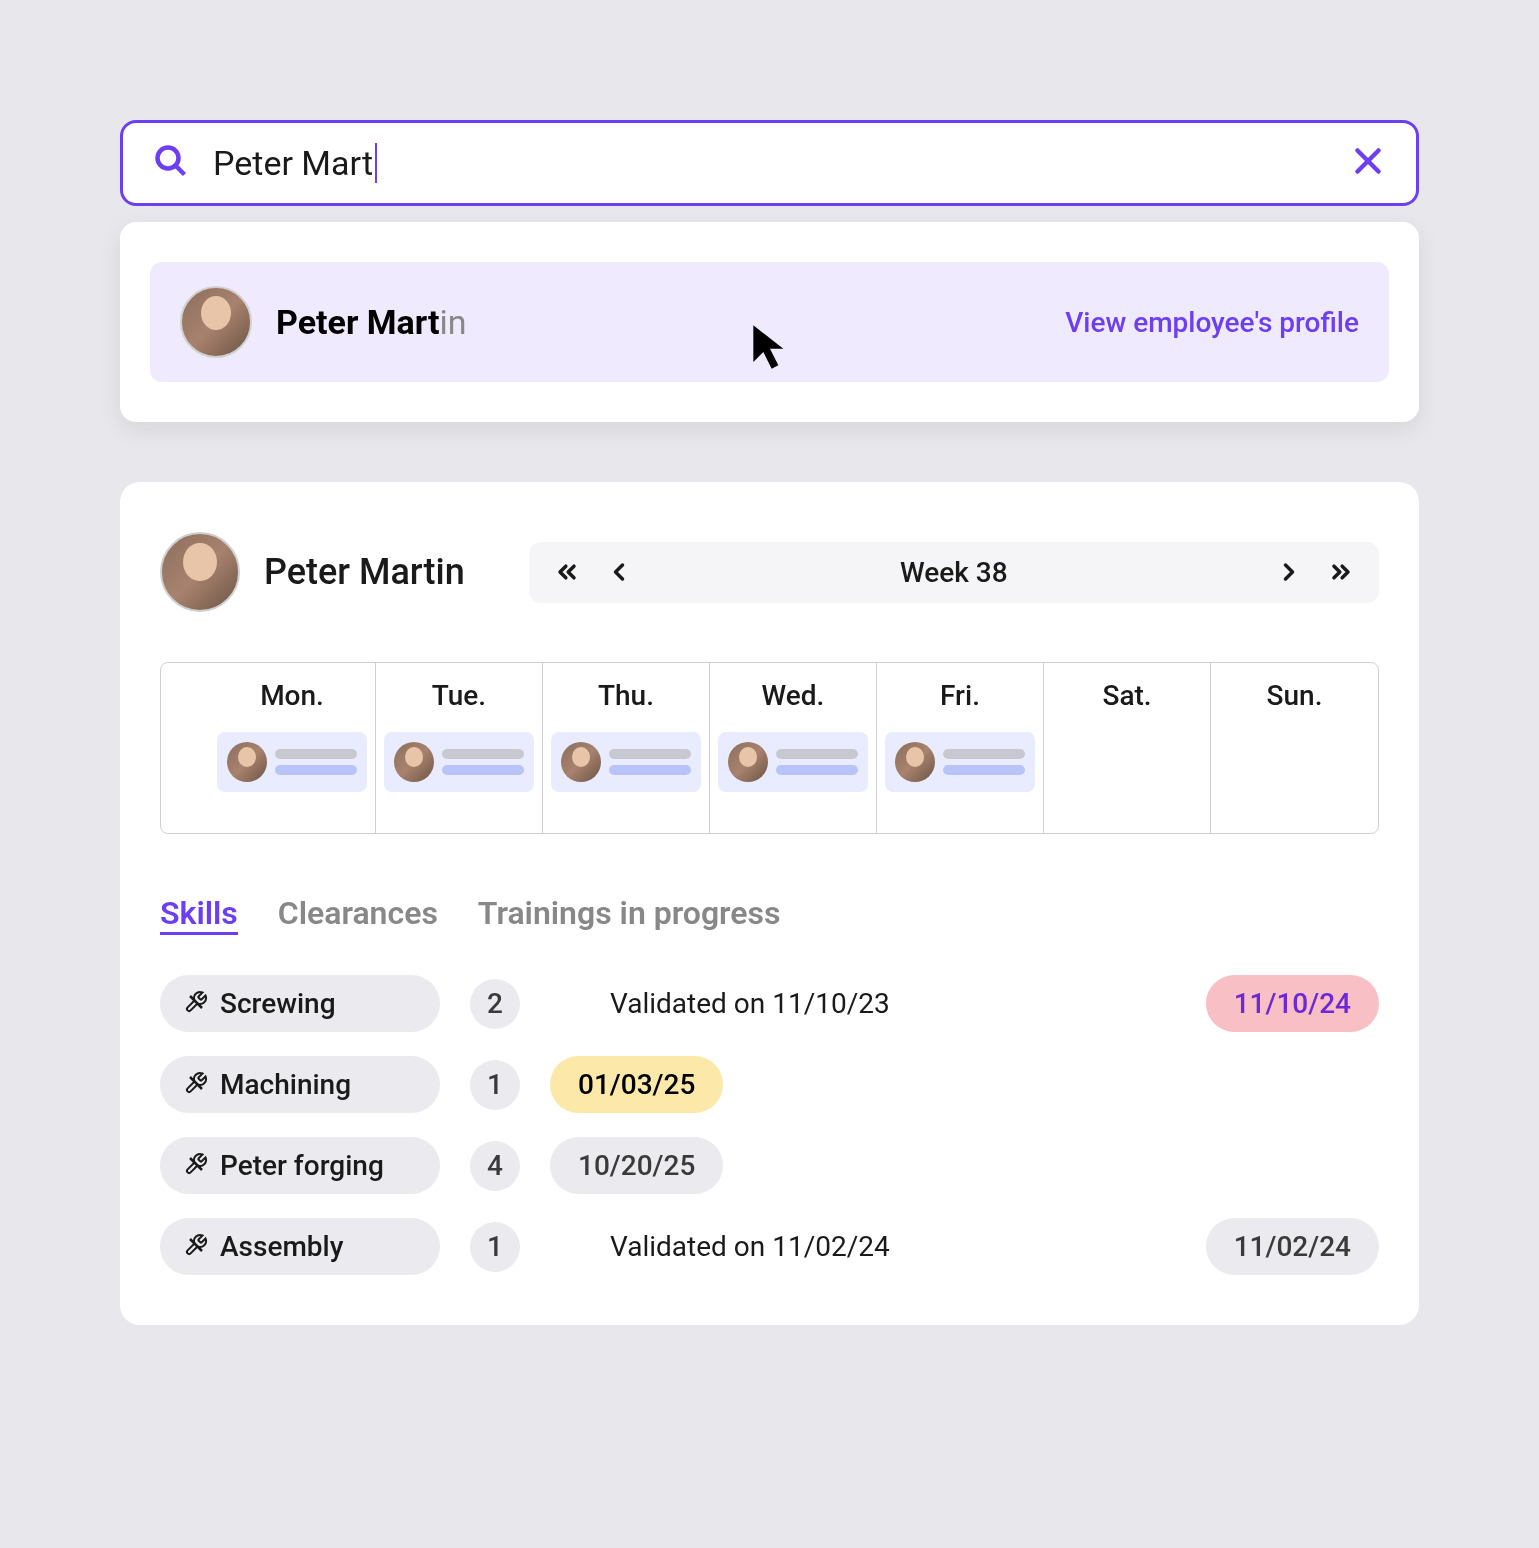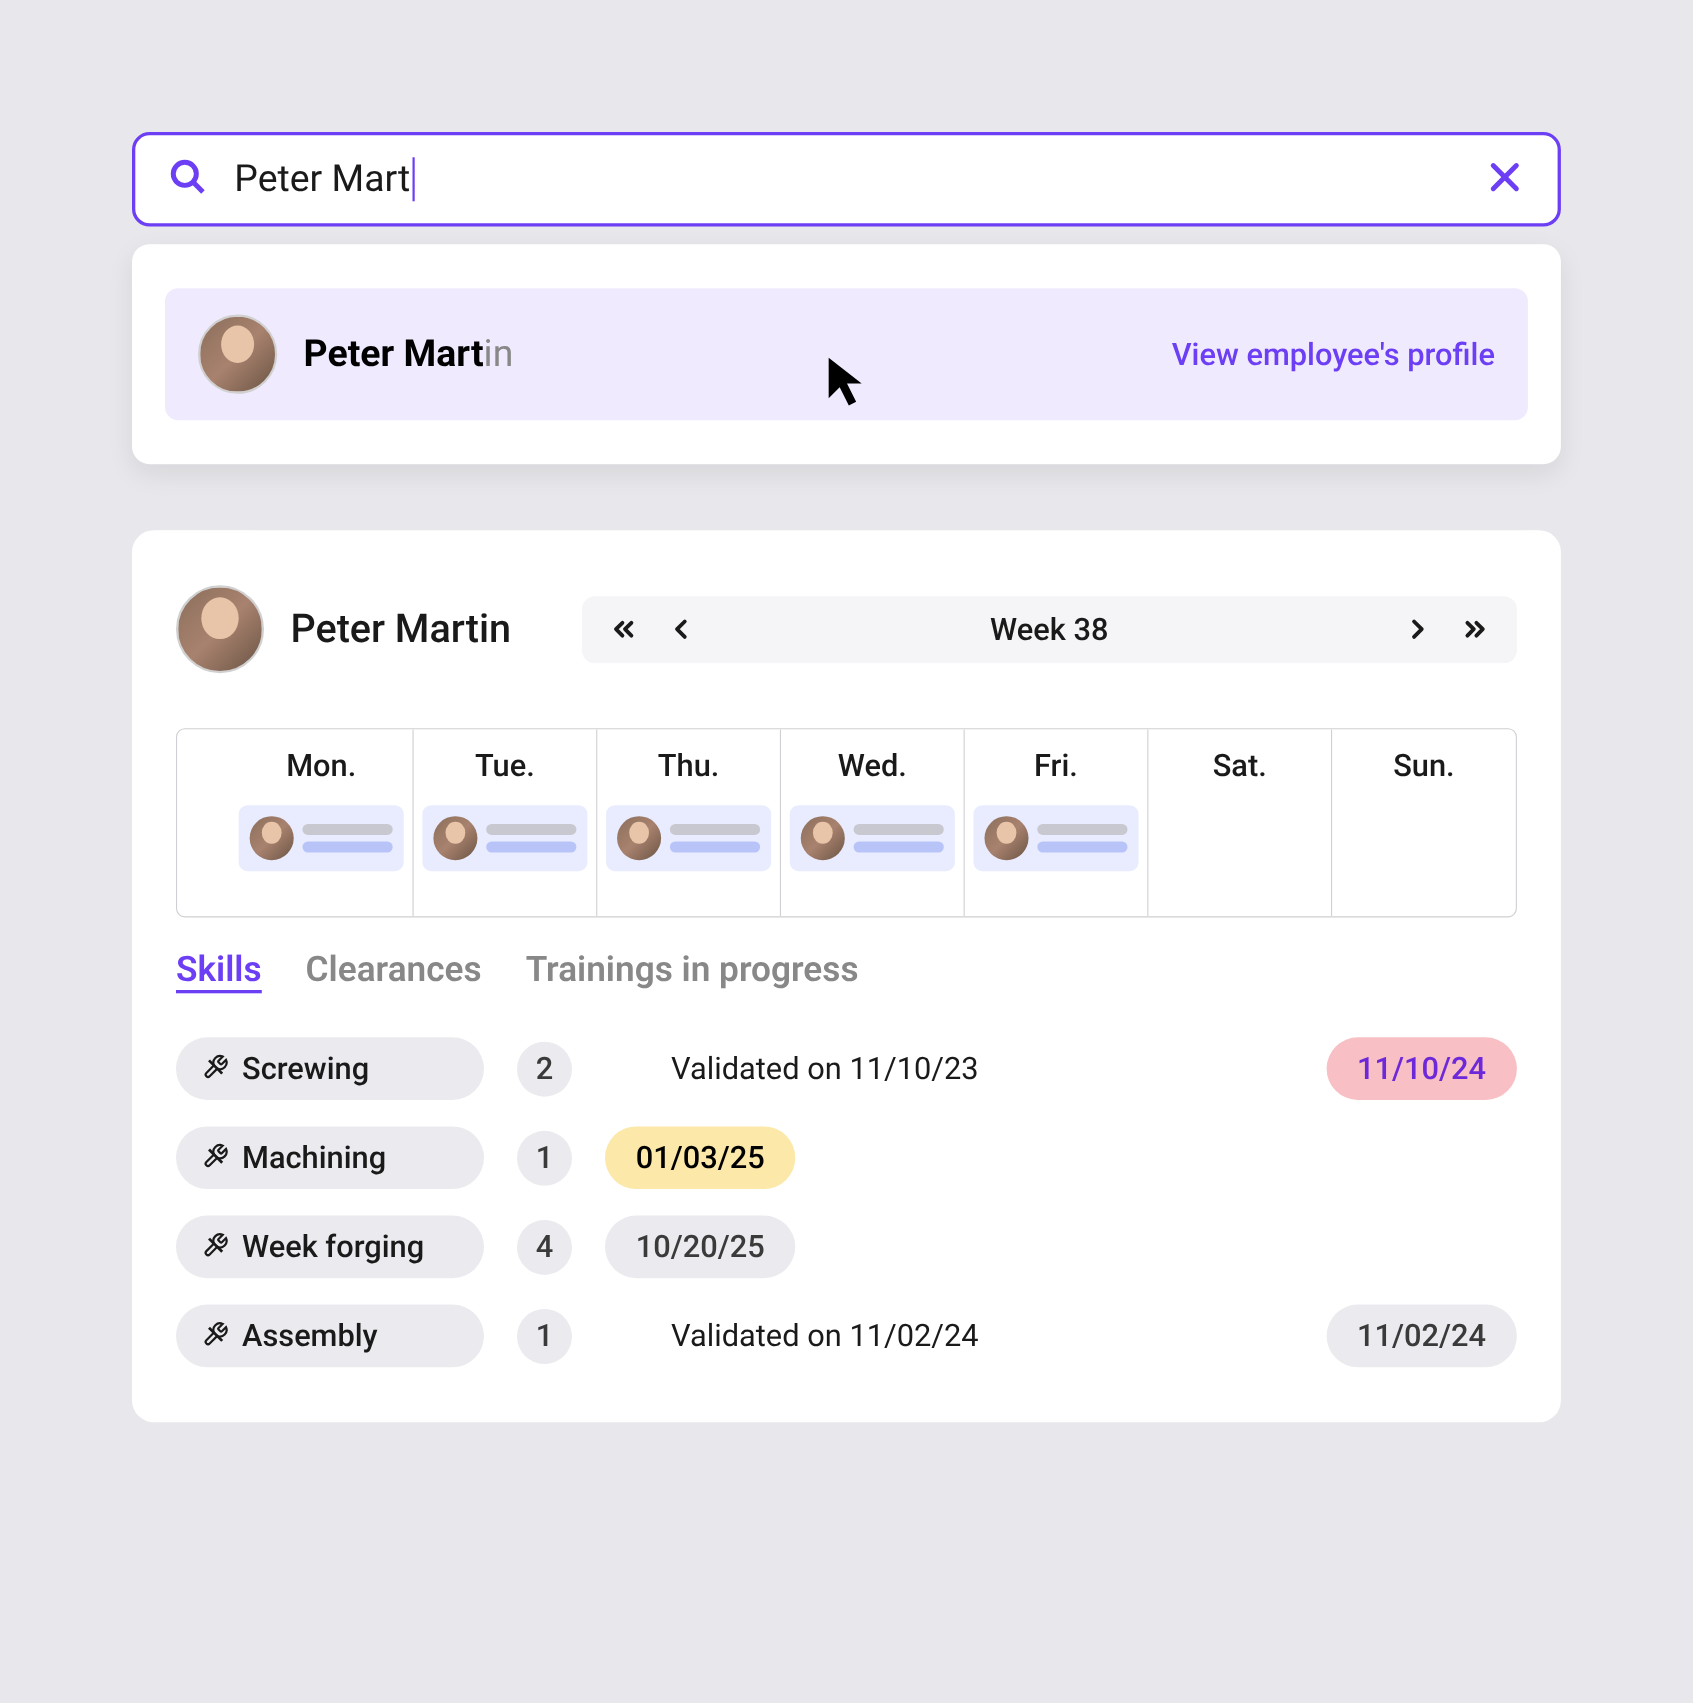"Mon." .calendar { margin-bottom: 28px -> 60px }
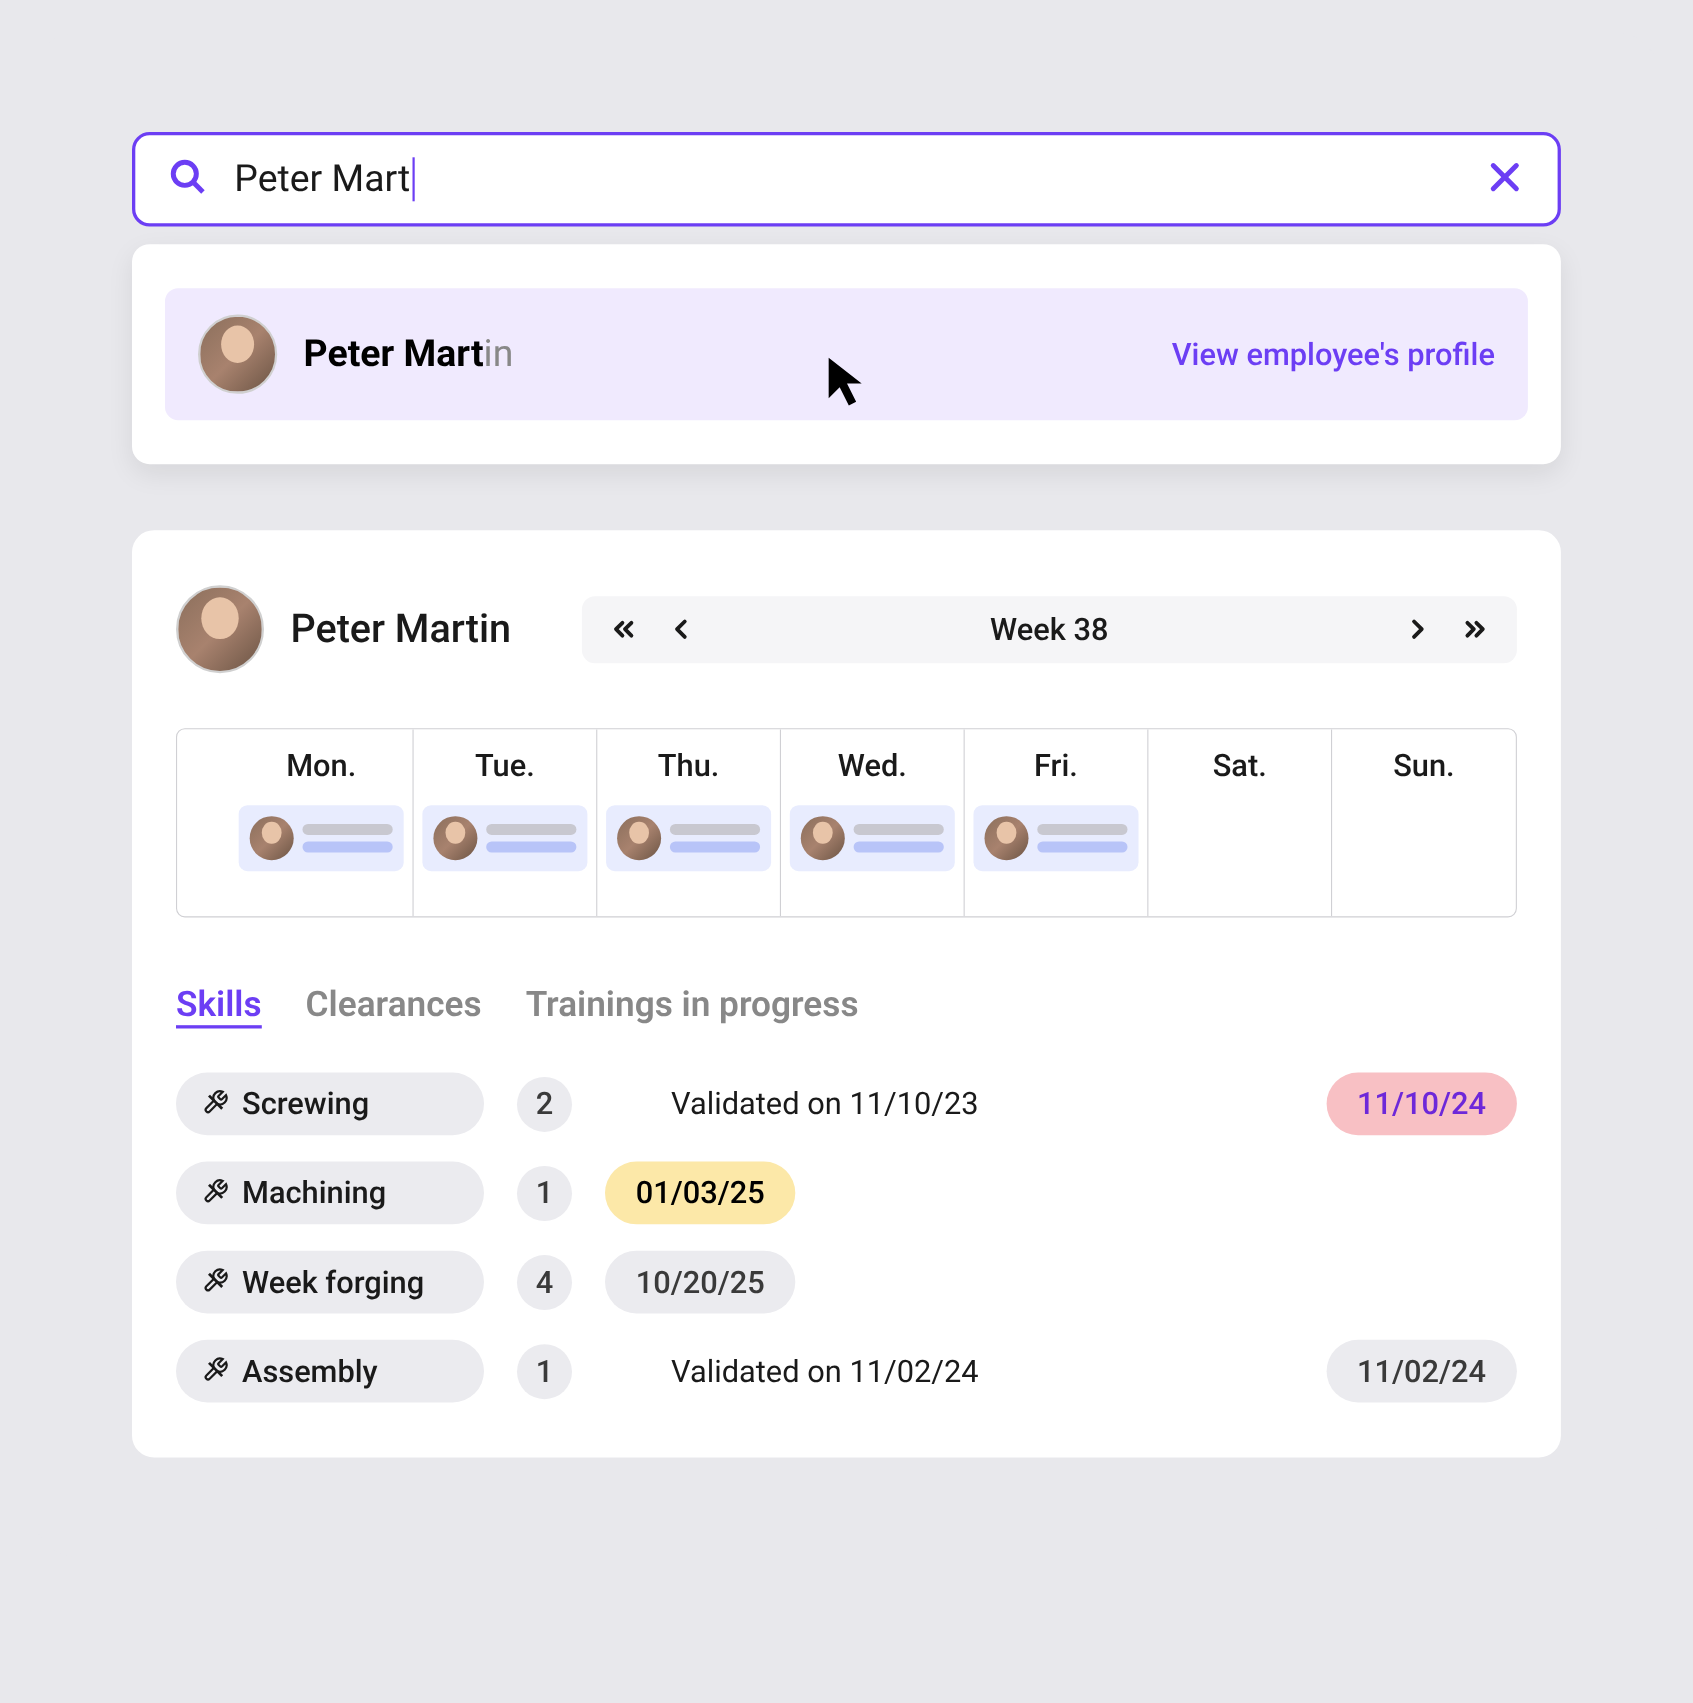"Week forging" span.skill-name { text: Week -> Peter }
